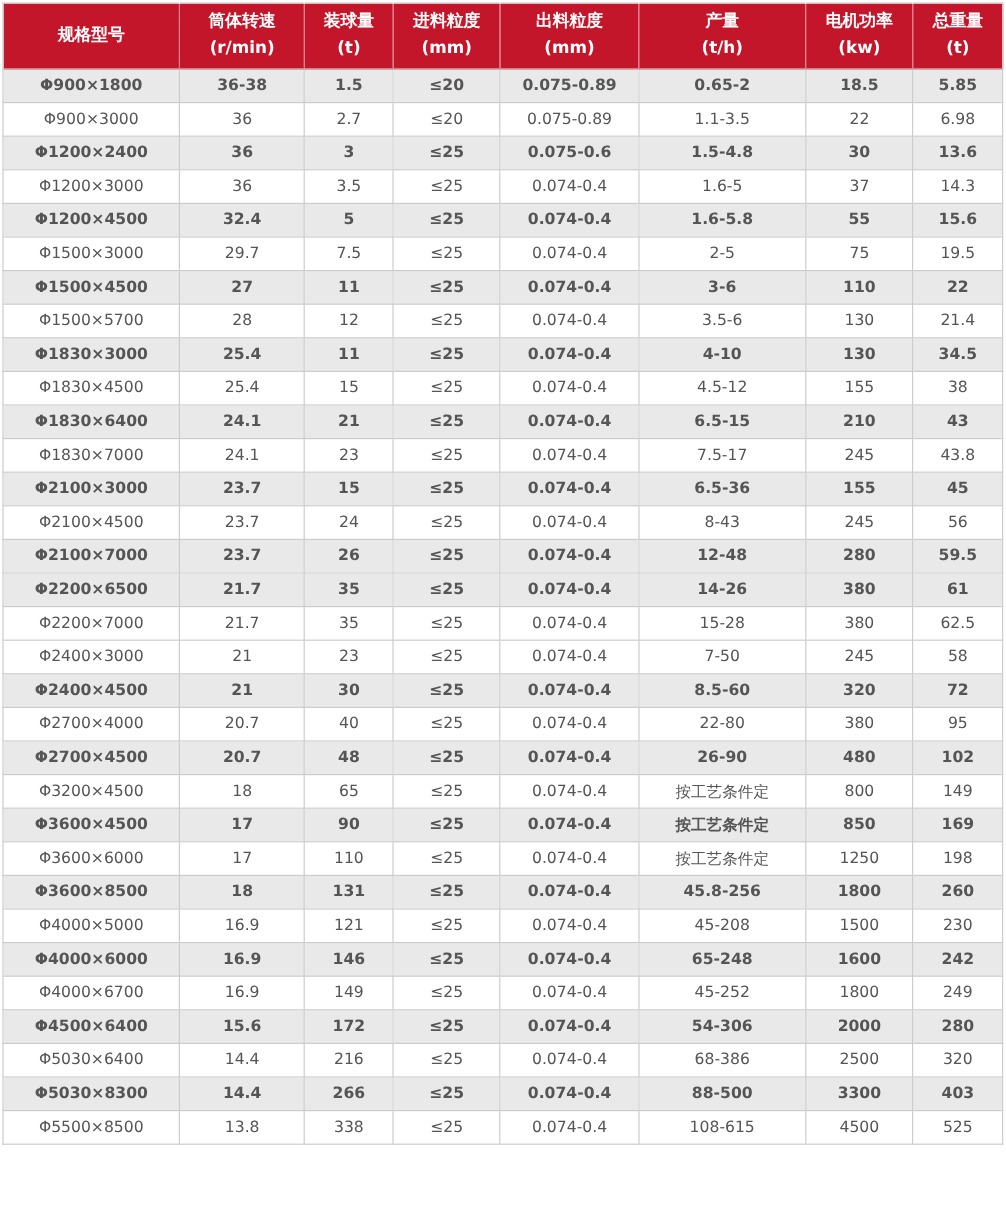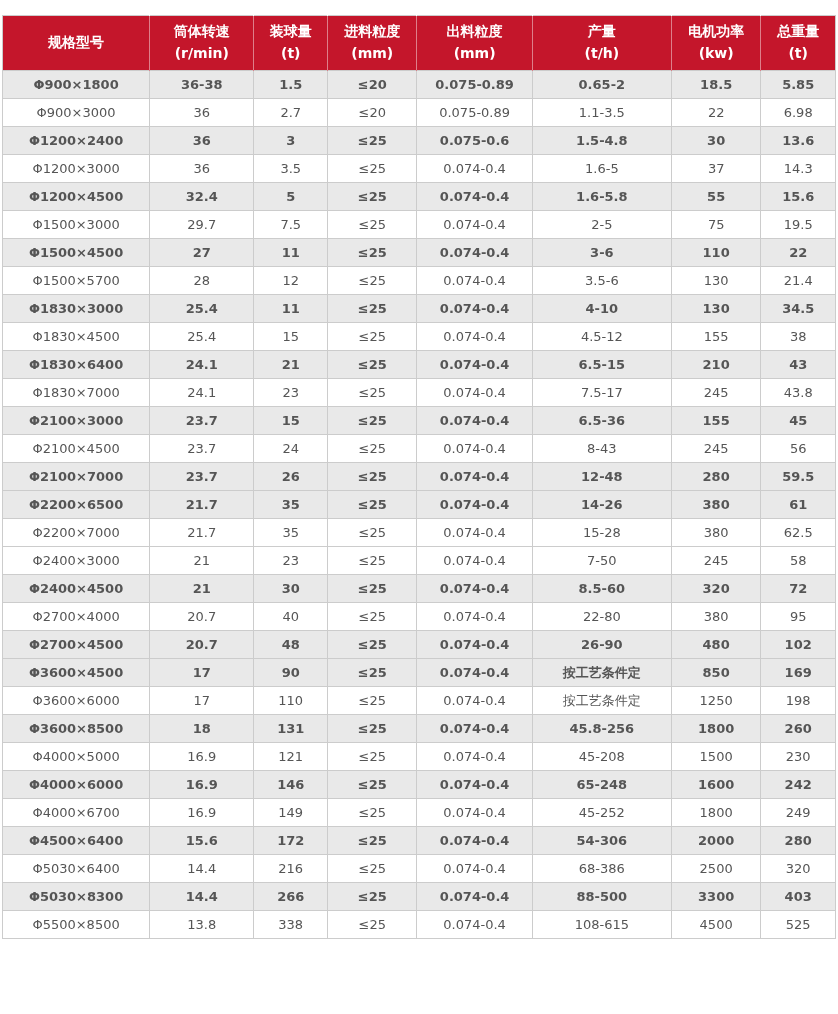"规格型号" .page { padding: 15px 2px -> 2px 2px }
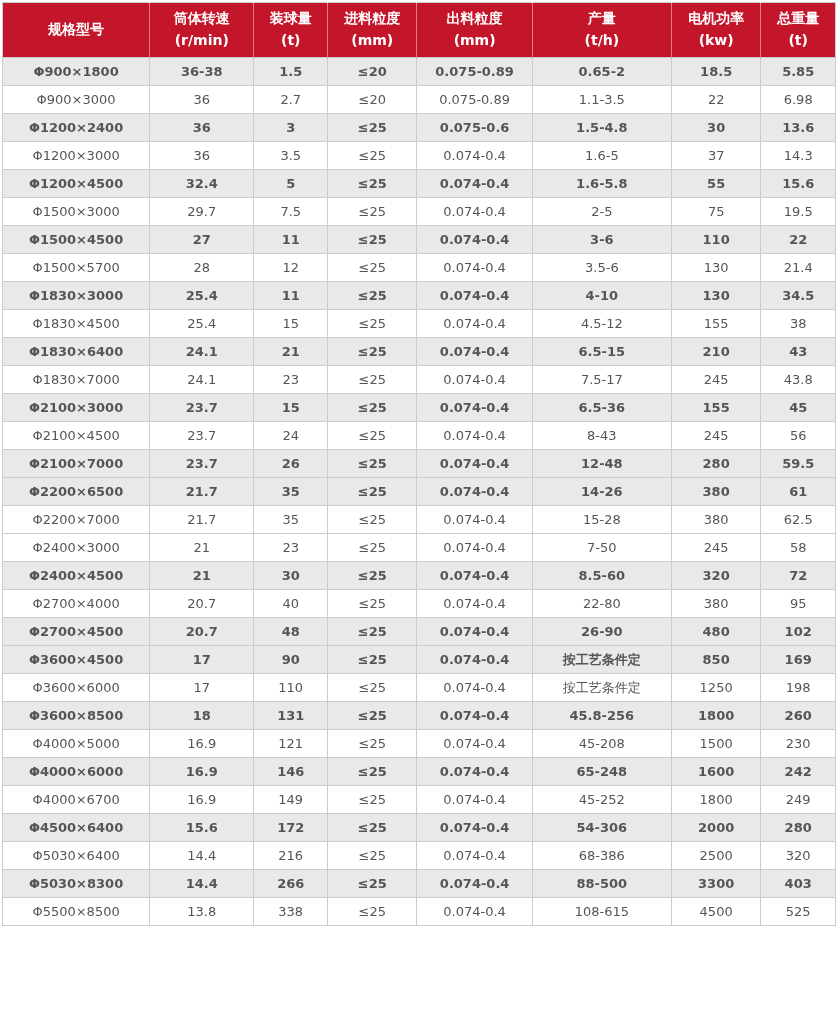"Φ3200×4500" tr.even { html: none -> <tr> <td>Φ3200×4500</td> <td>18</td> <td>65</td> <td>≤25</td> <td>0.074-0.4</td> <td>按工艺条件定</td> <td>800</td> <td>149</td> </tr> }
